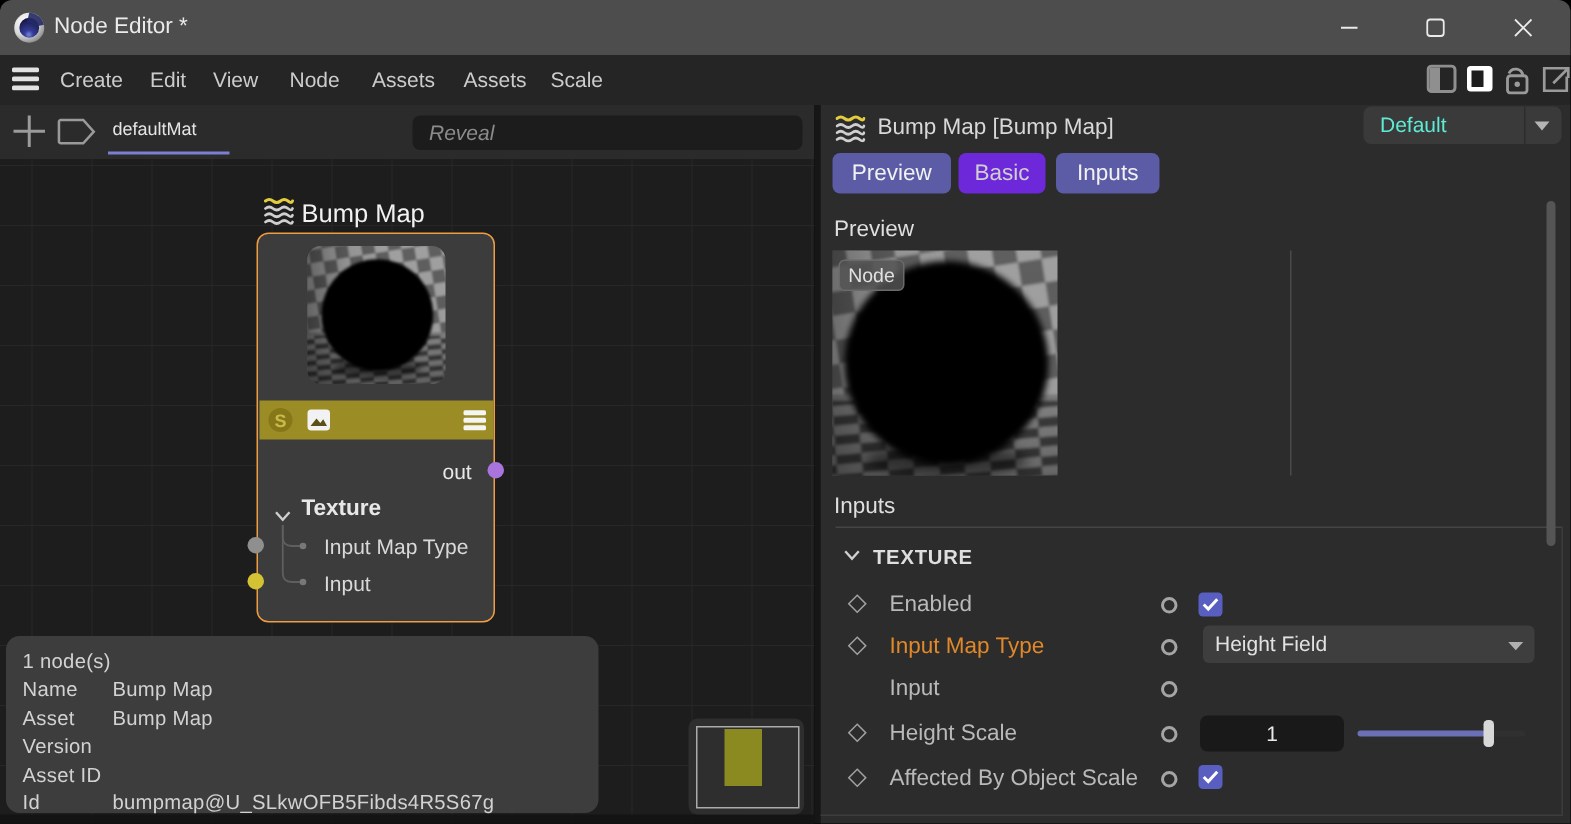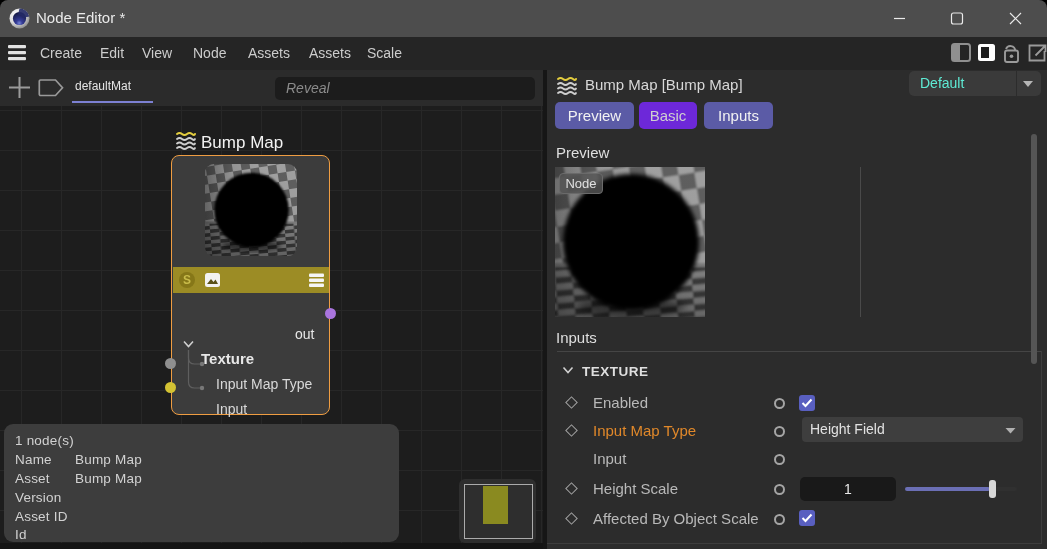"out" .nodetext { margin-top: 20px -> none }
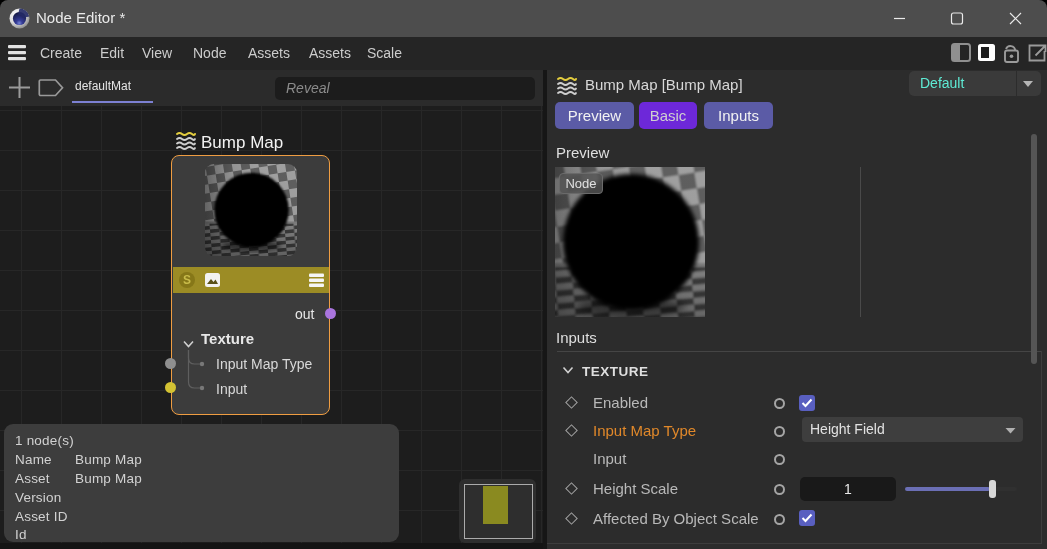"bumpmap@U_SLkwOFB5Fibds4R5S67g" span.inf-v { html: none -> <span>bumpmap@U_SLkwOFB5Fibds4R5S67g</span> }
